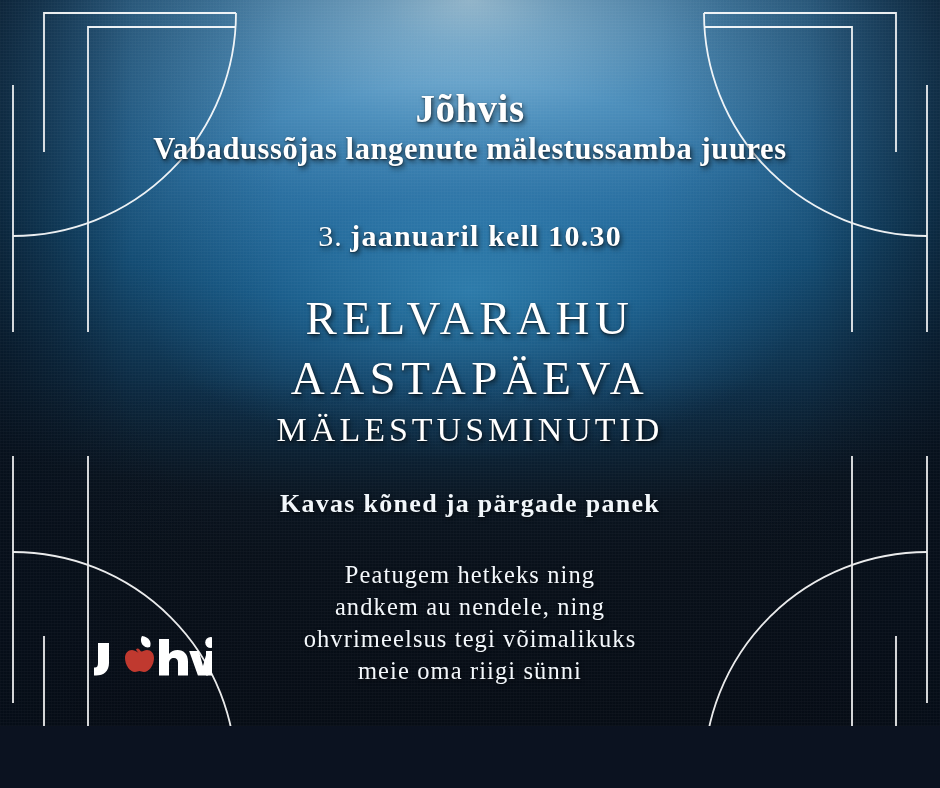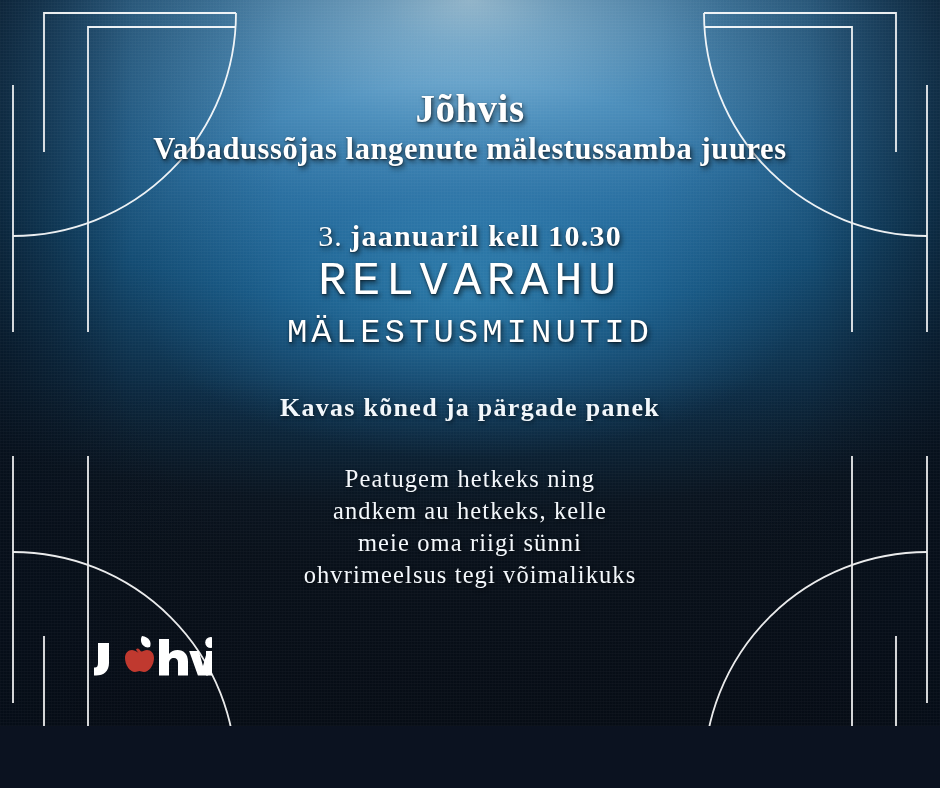"RELVARAHU" .headline { font-family: Liberation Mono, monospace -> none; margin-top: none -> 36px }
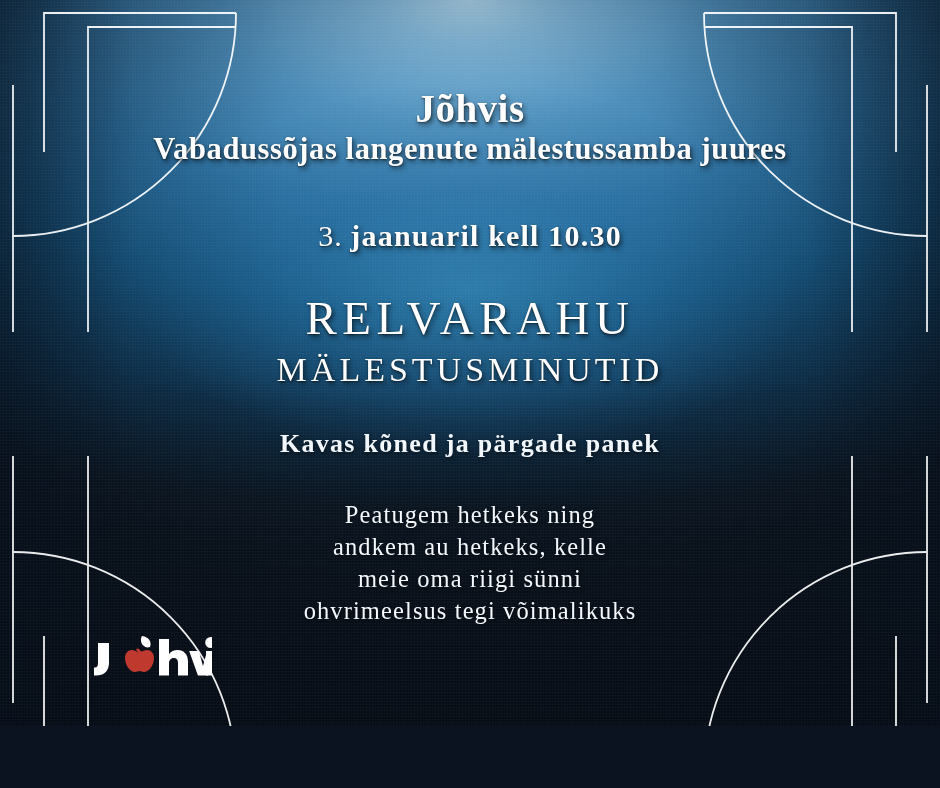"AASTAPÄEVA" span { html: none -> <span>AASTAPÄEVA</span> }
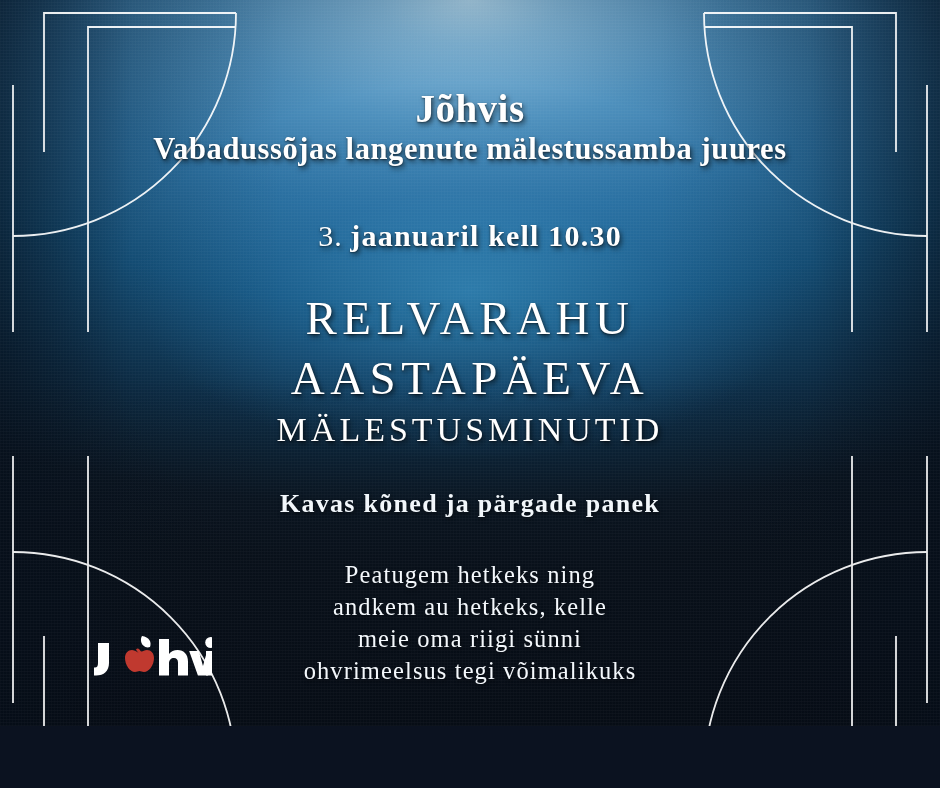"andkem au hetkeks, kelle" span { text: hetkeks, kelle -> nendele, ning }
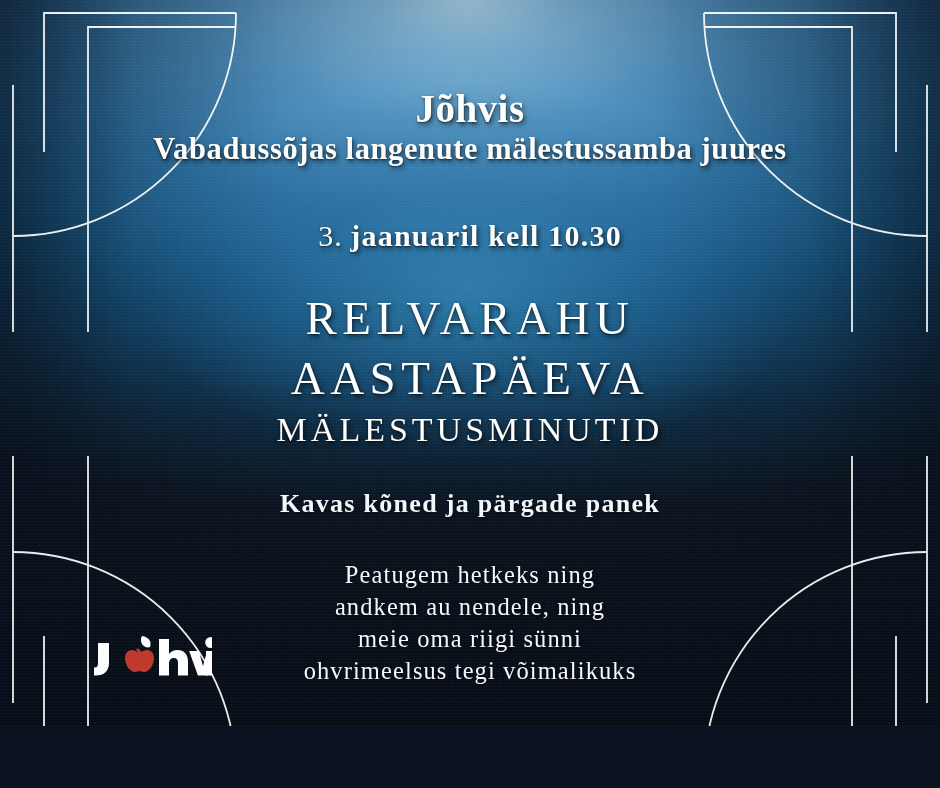"meie oma riigi sünni" span { order: before "ohvrimeelsus tegi võimalikuks" -> after "ohvrimeelsus tegi võimalikuks" }
